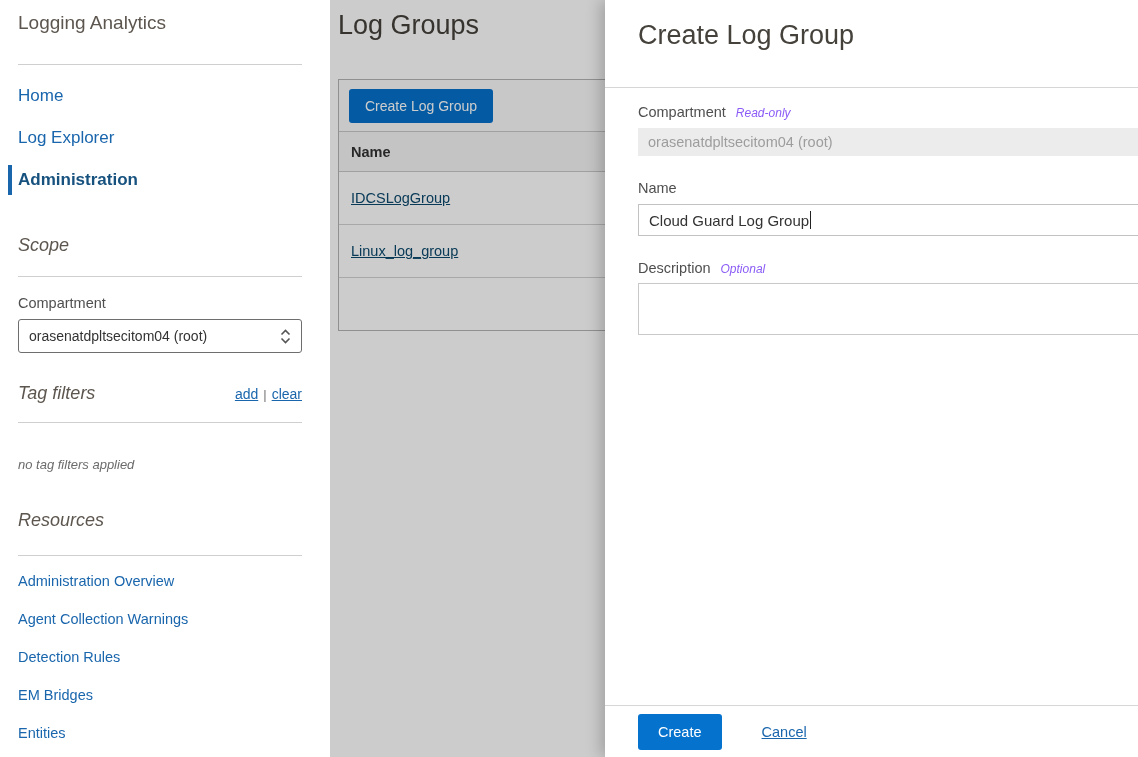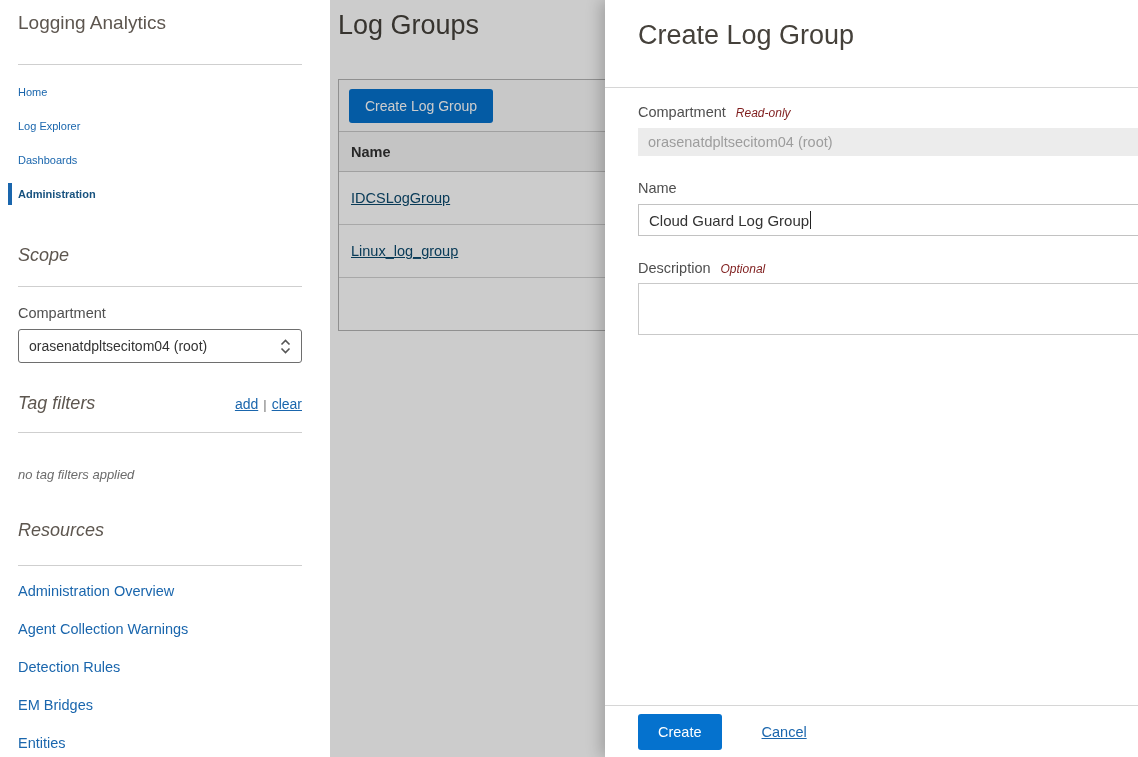"Home" .nav-item { font-size: 11px -> 17px }
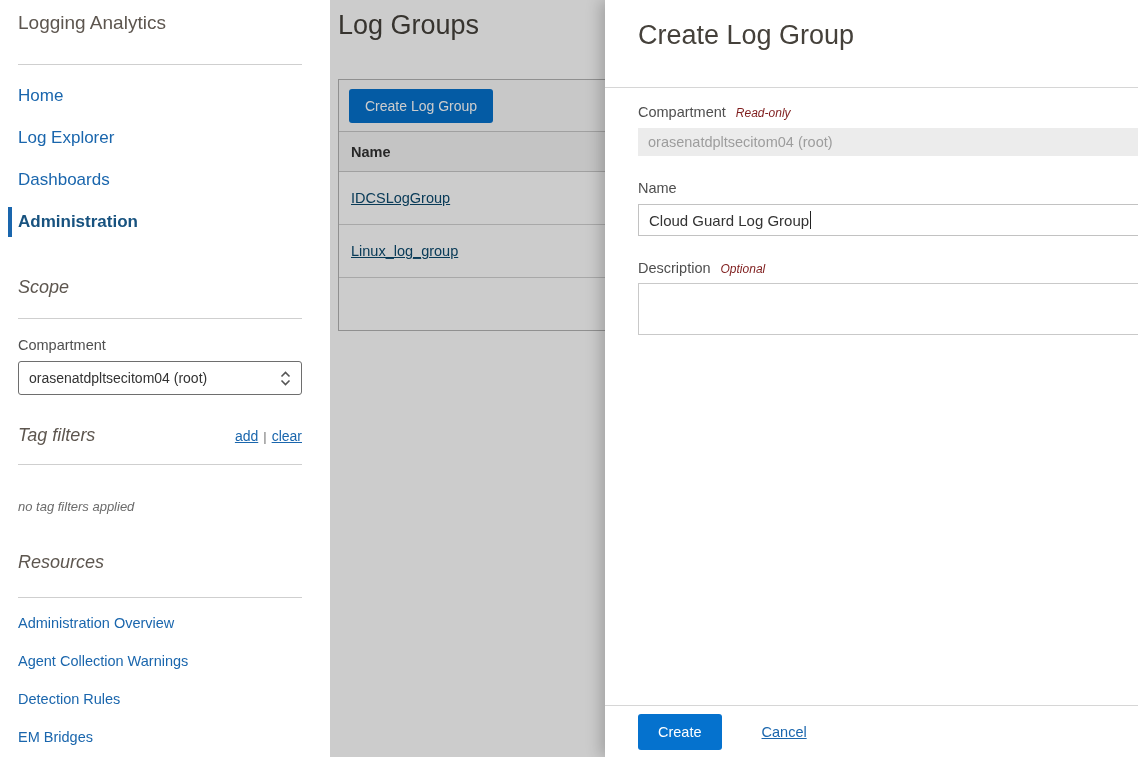"Read-only" .hint { color: #7f1d1d -> #8b5cf6 }
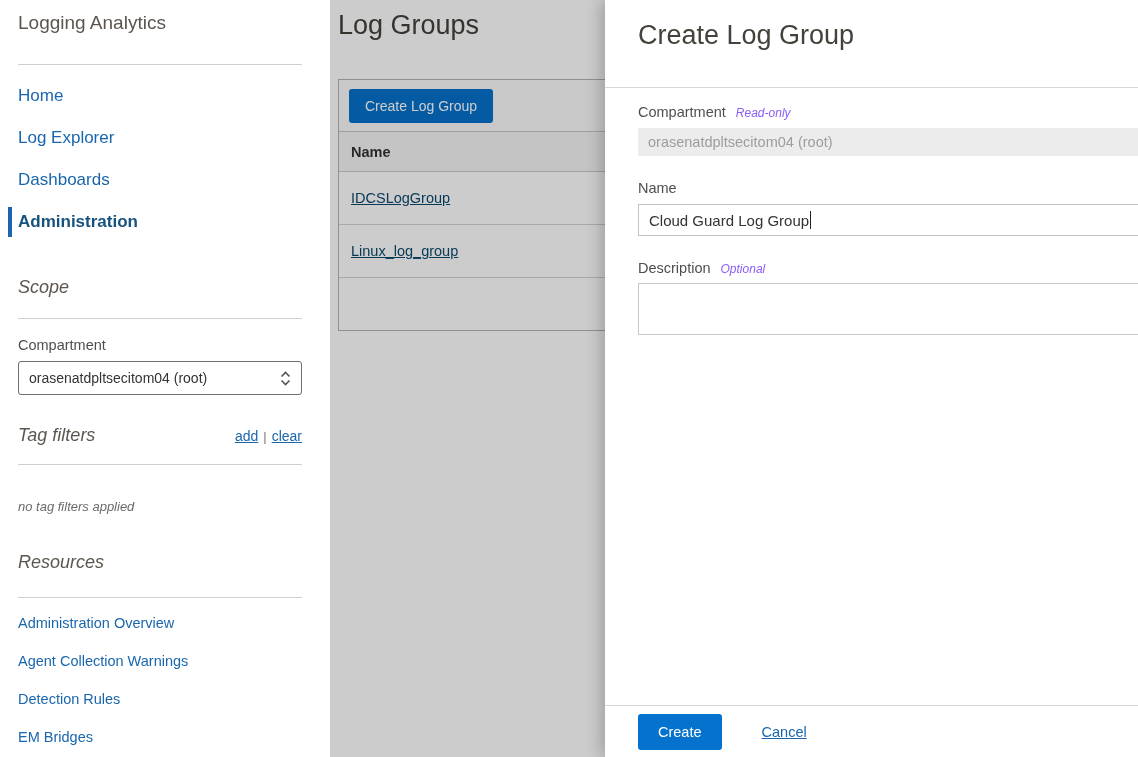"Dashboards" div.nav-item { html: <div>Dashboards</div> -> none }
